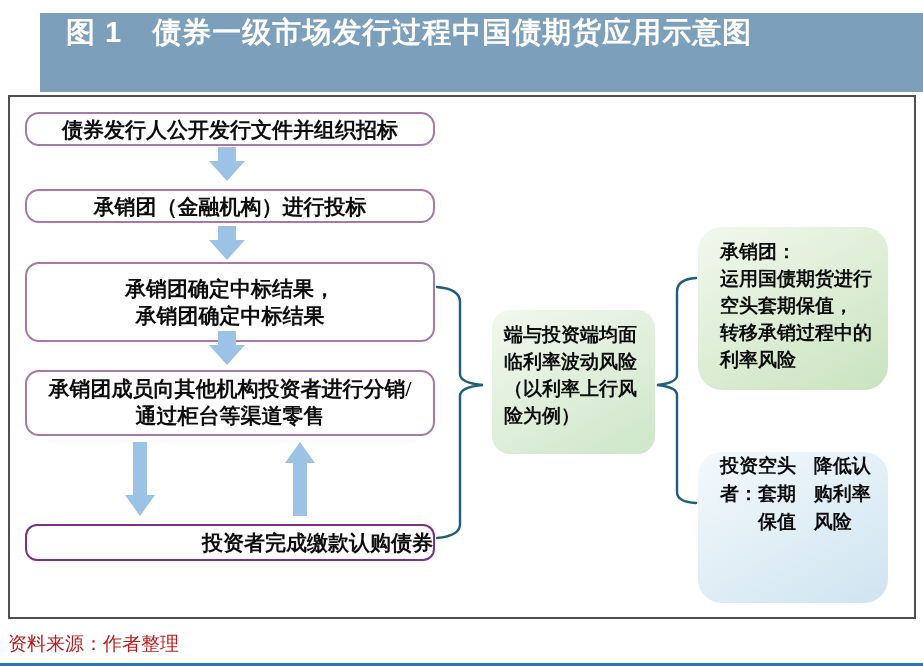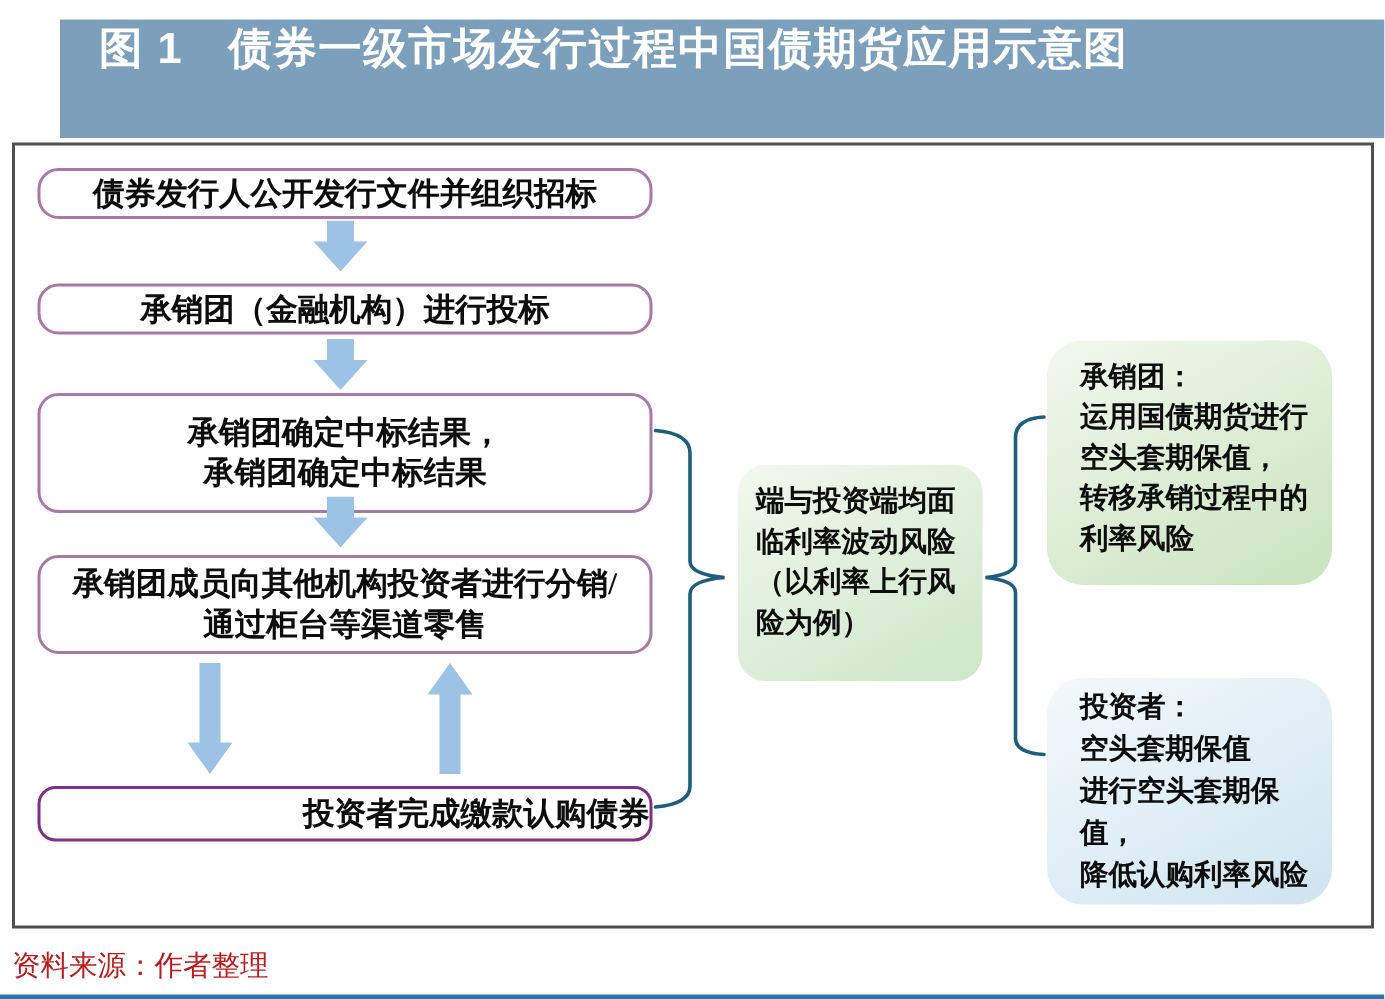"投资者：" .note-investor { flex-direction: column -> row }
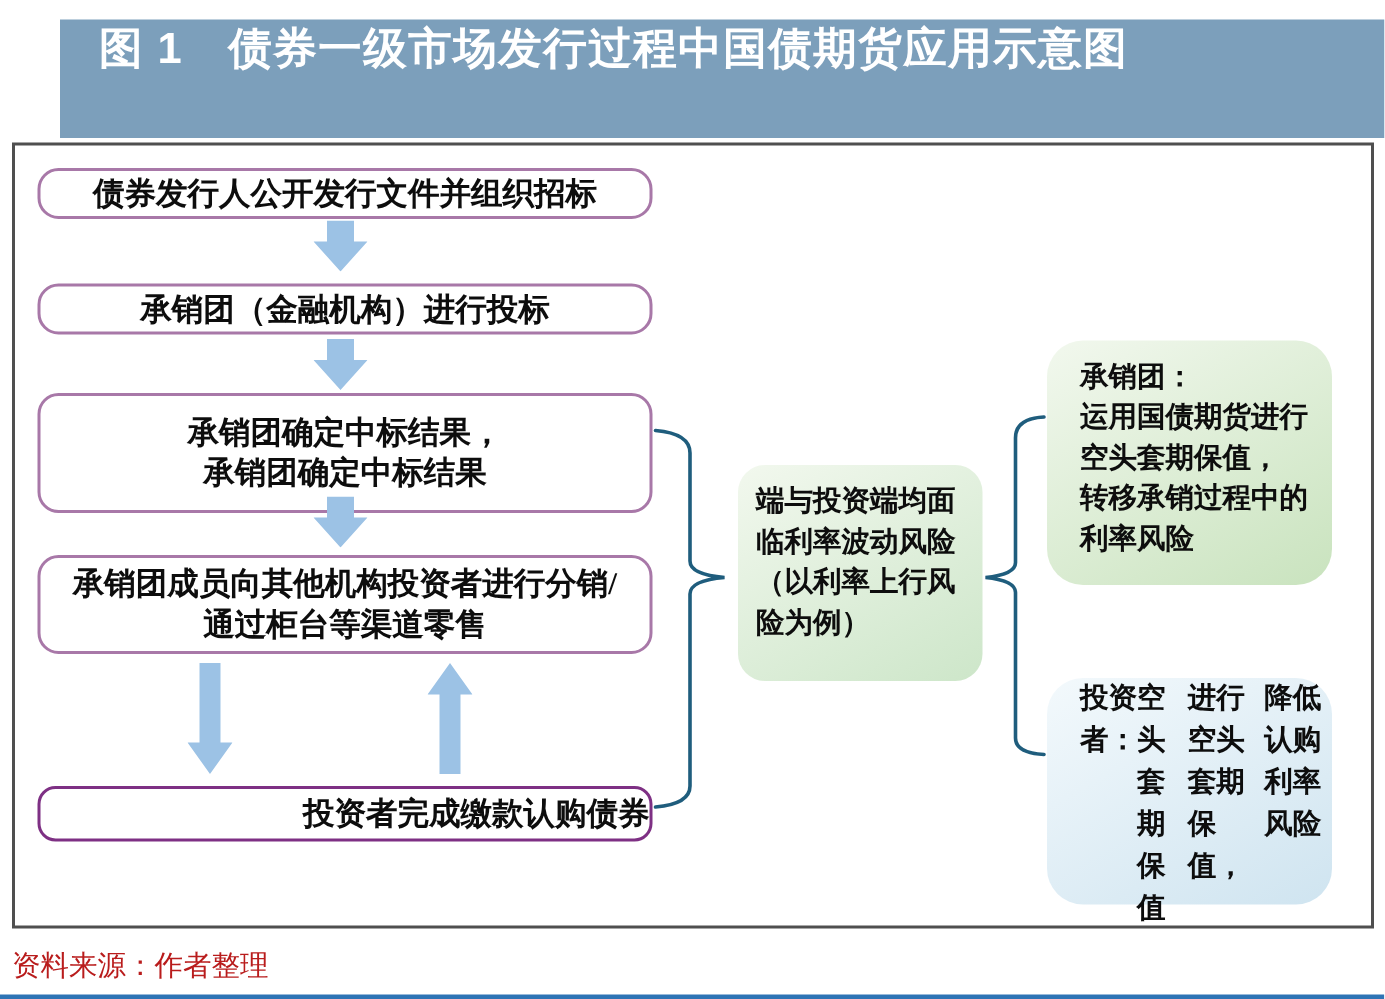"进行空头套期保值，" div { html: <div>进行空头套期保值，</div> -> none }
